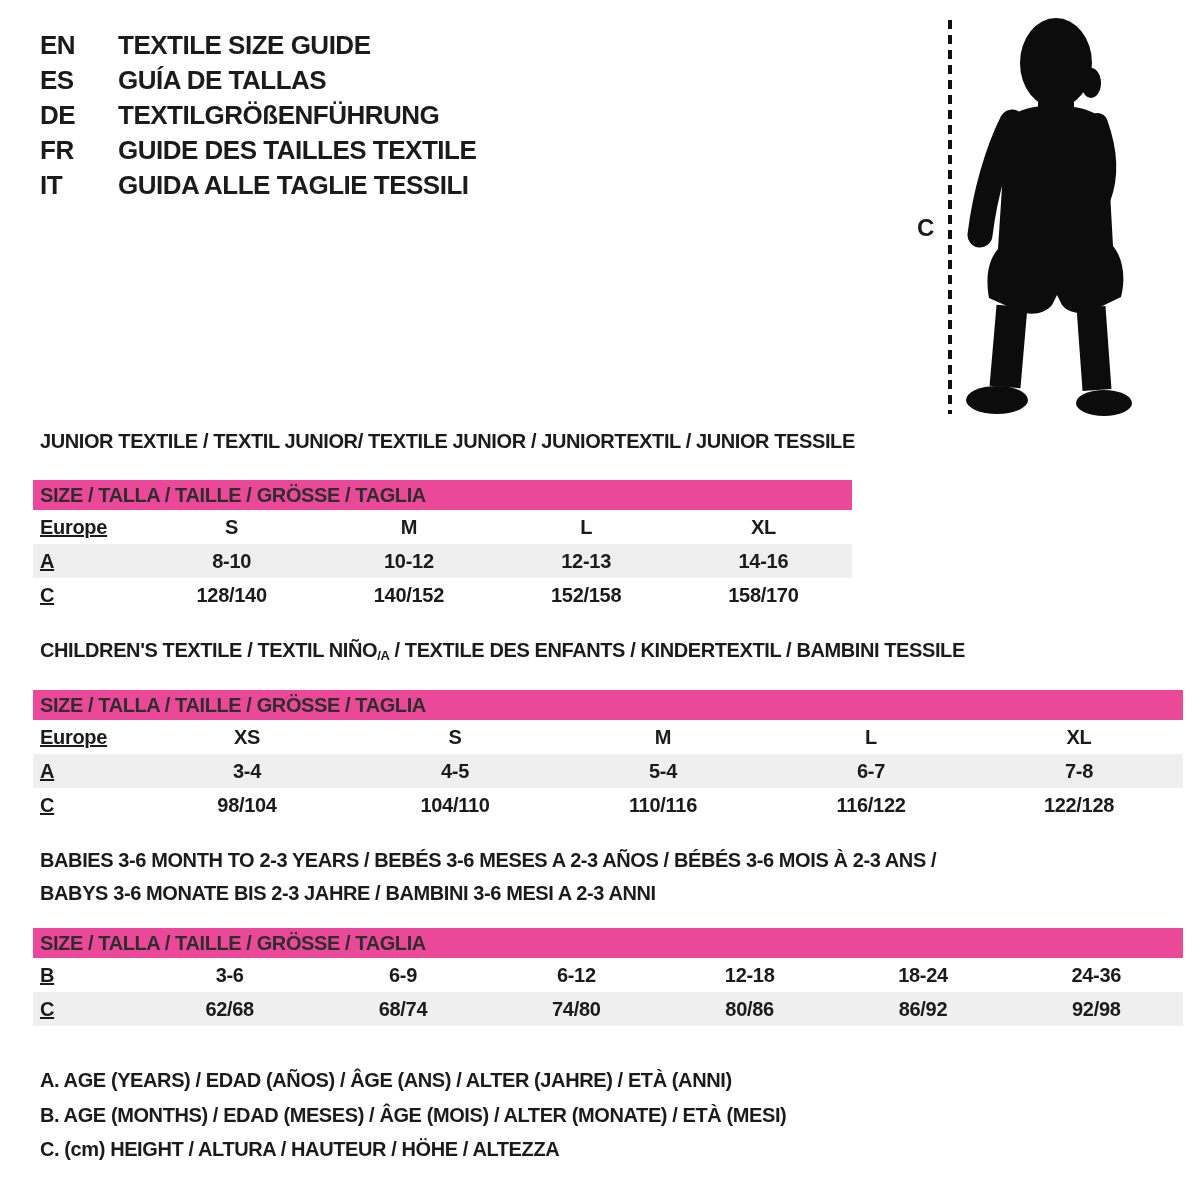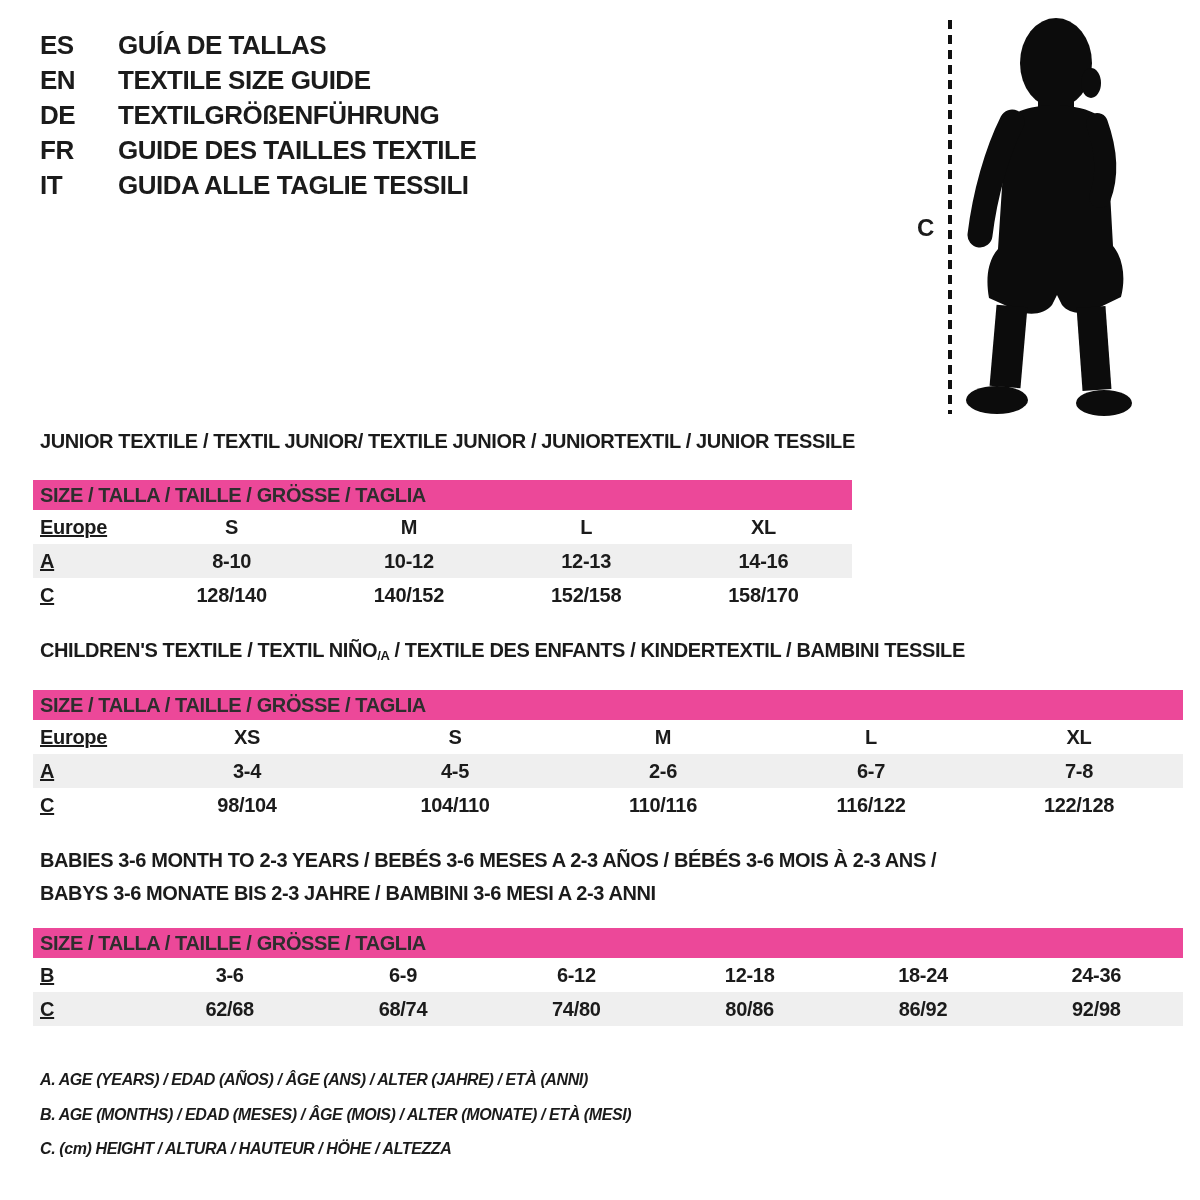"ES" div.lang-row { order: before "EN" -> after "EN" }
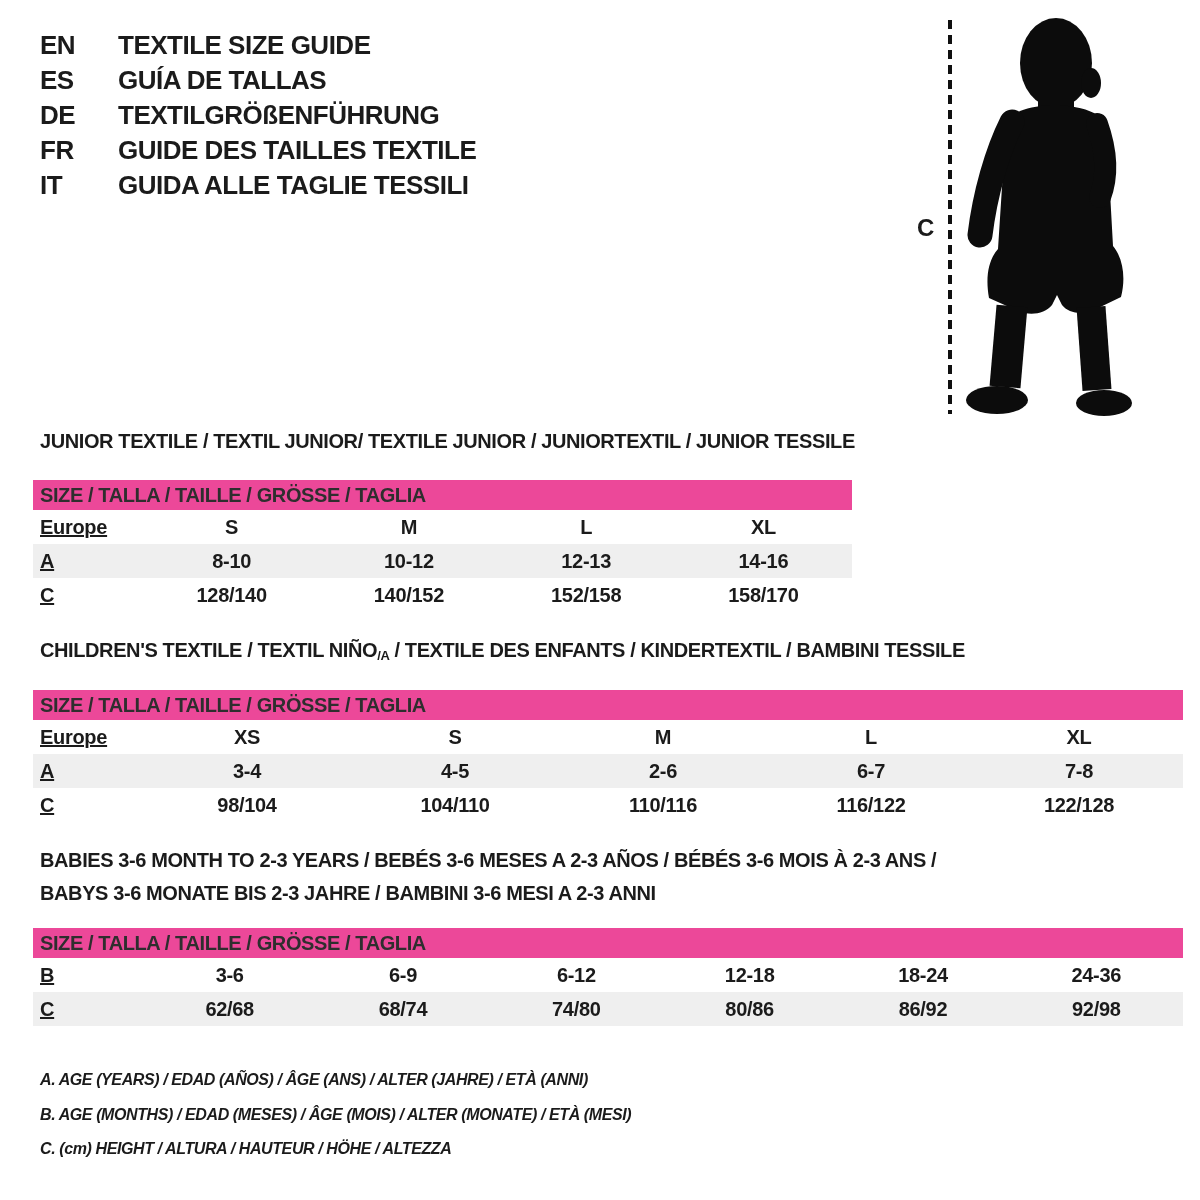"2-6" span.val { text: 2-6 -> 5-4 }
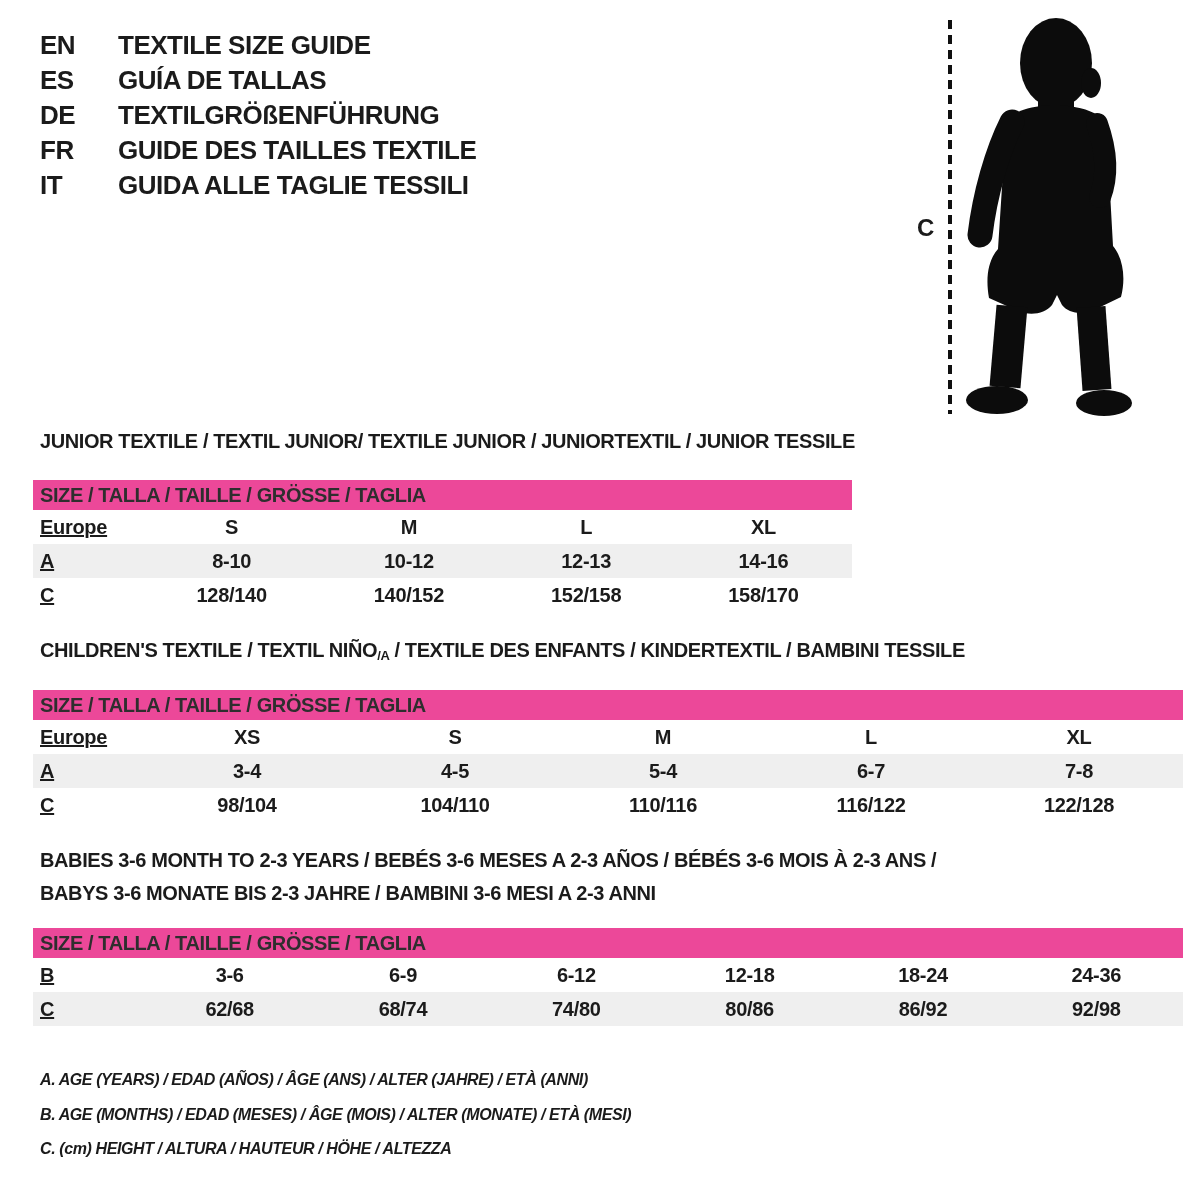"A. AGE (YEARS) / EDAD" .legend-line { font-size: 16px -> 20px; font-style: italic -> none }
